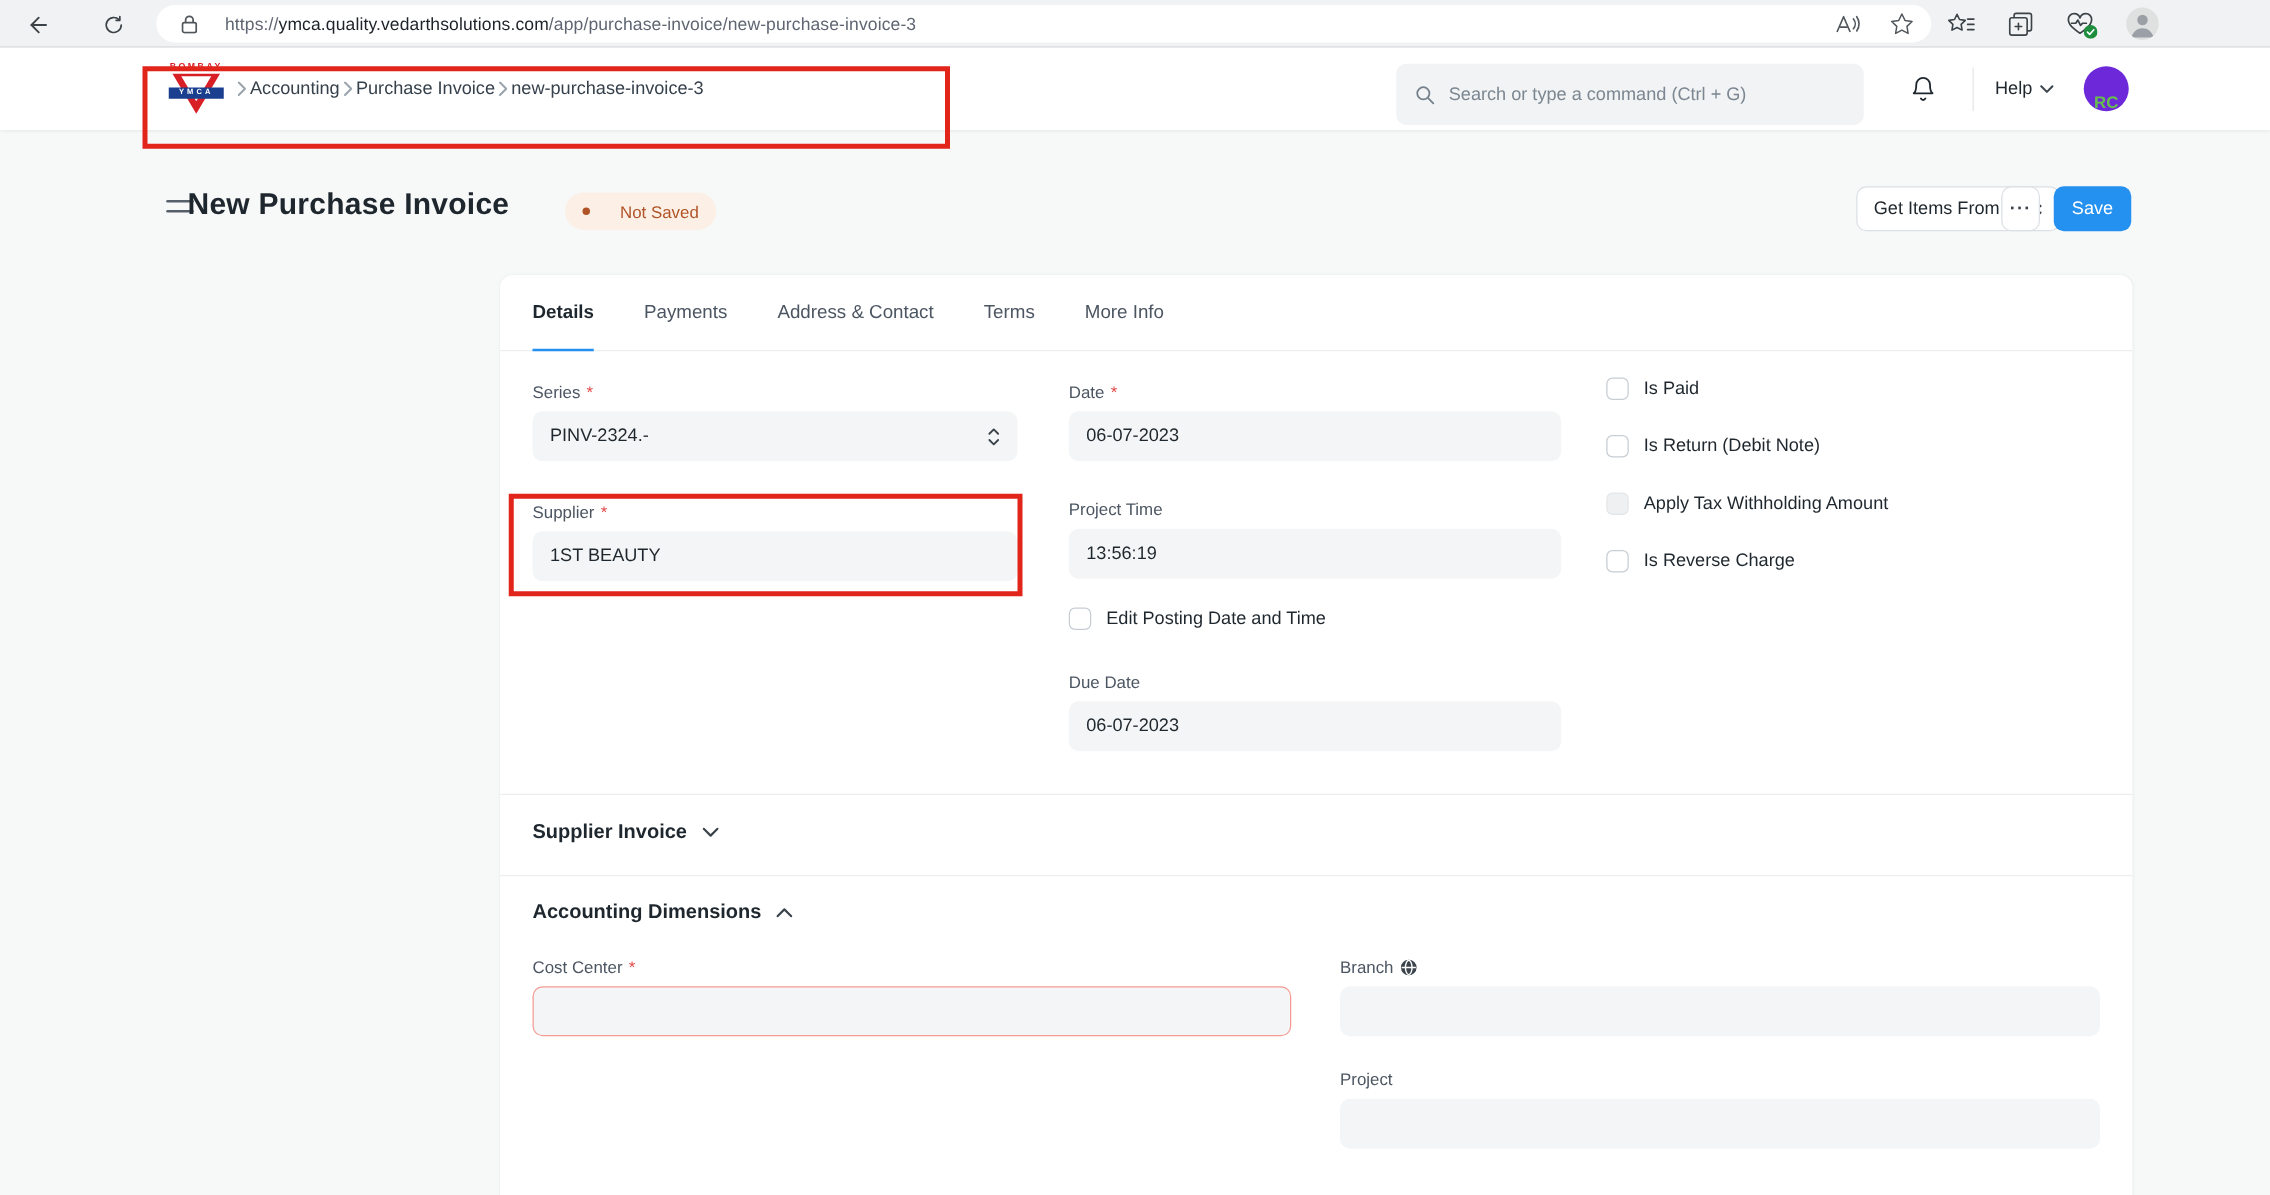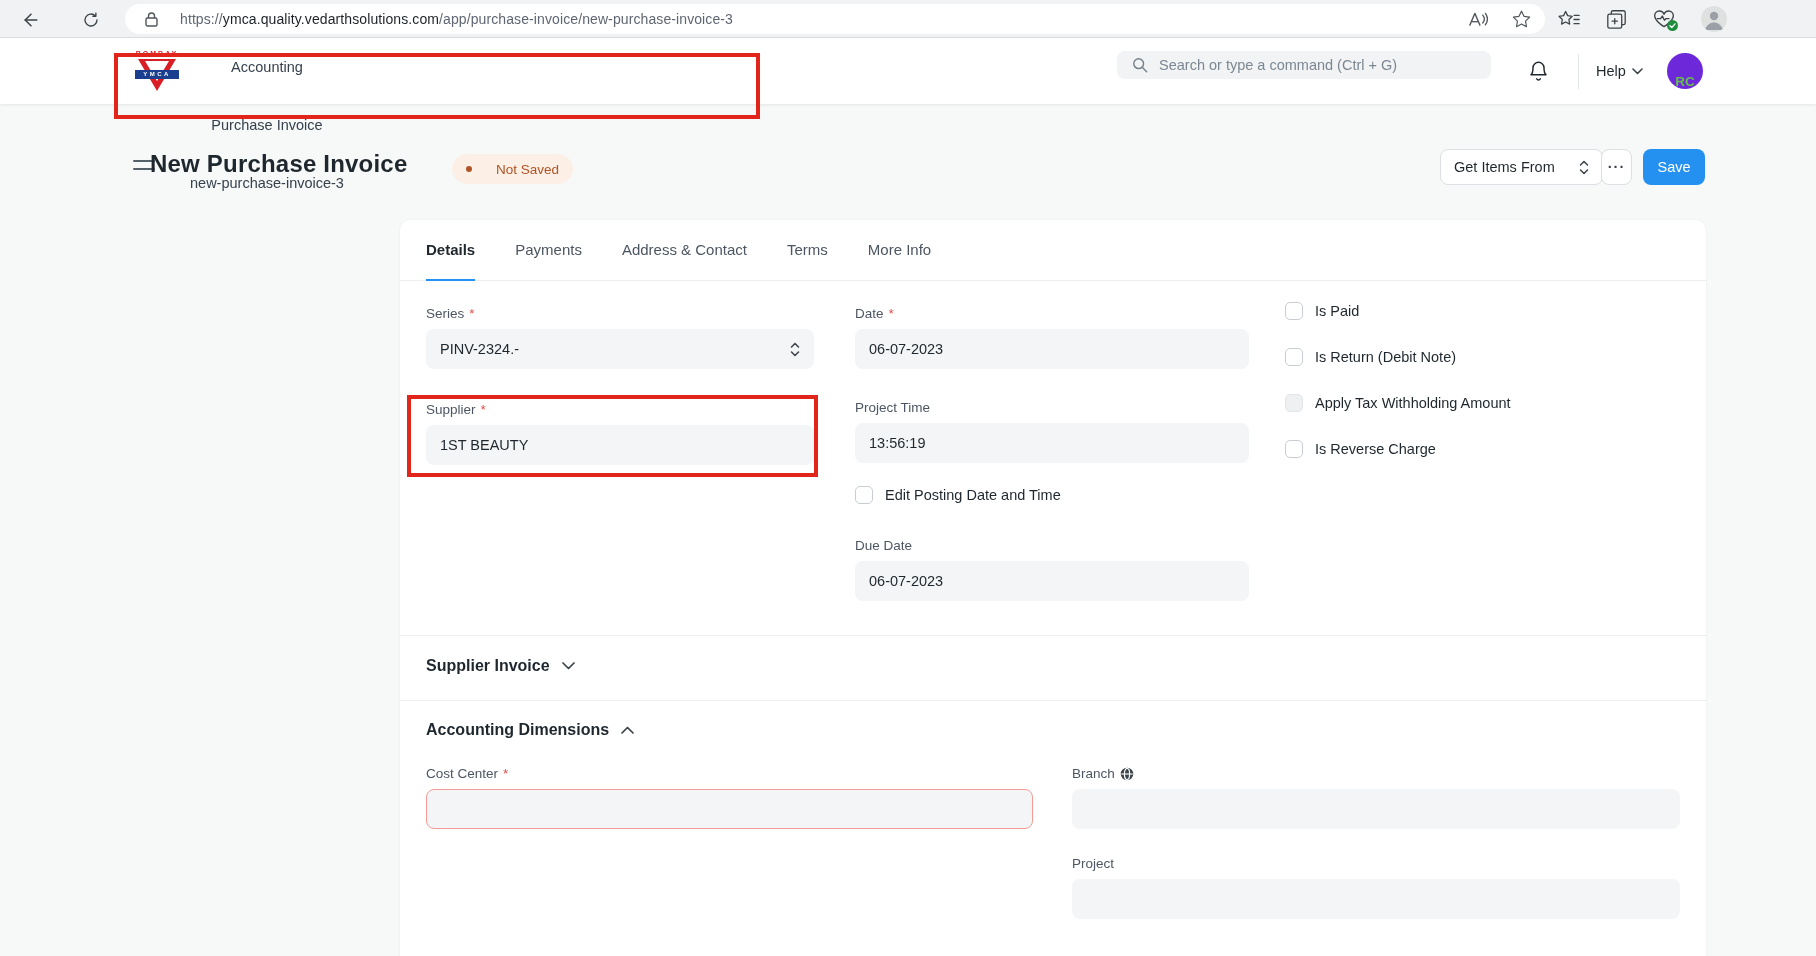"Accounting" .breadcrumb { flex-direction: column -> none; gap: 21px -> 3px }
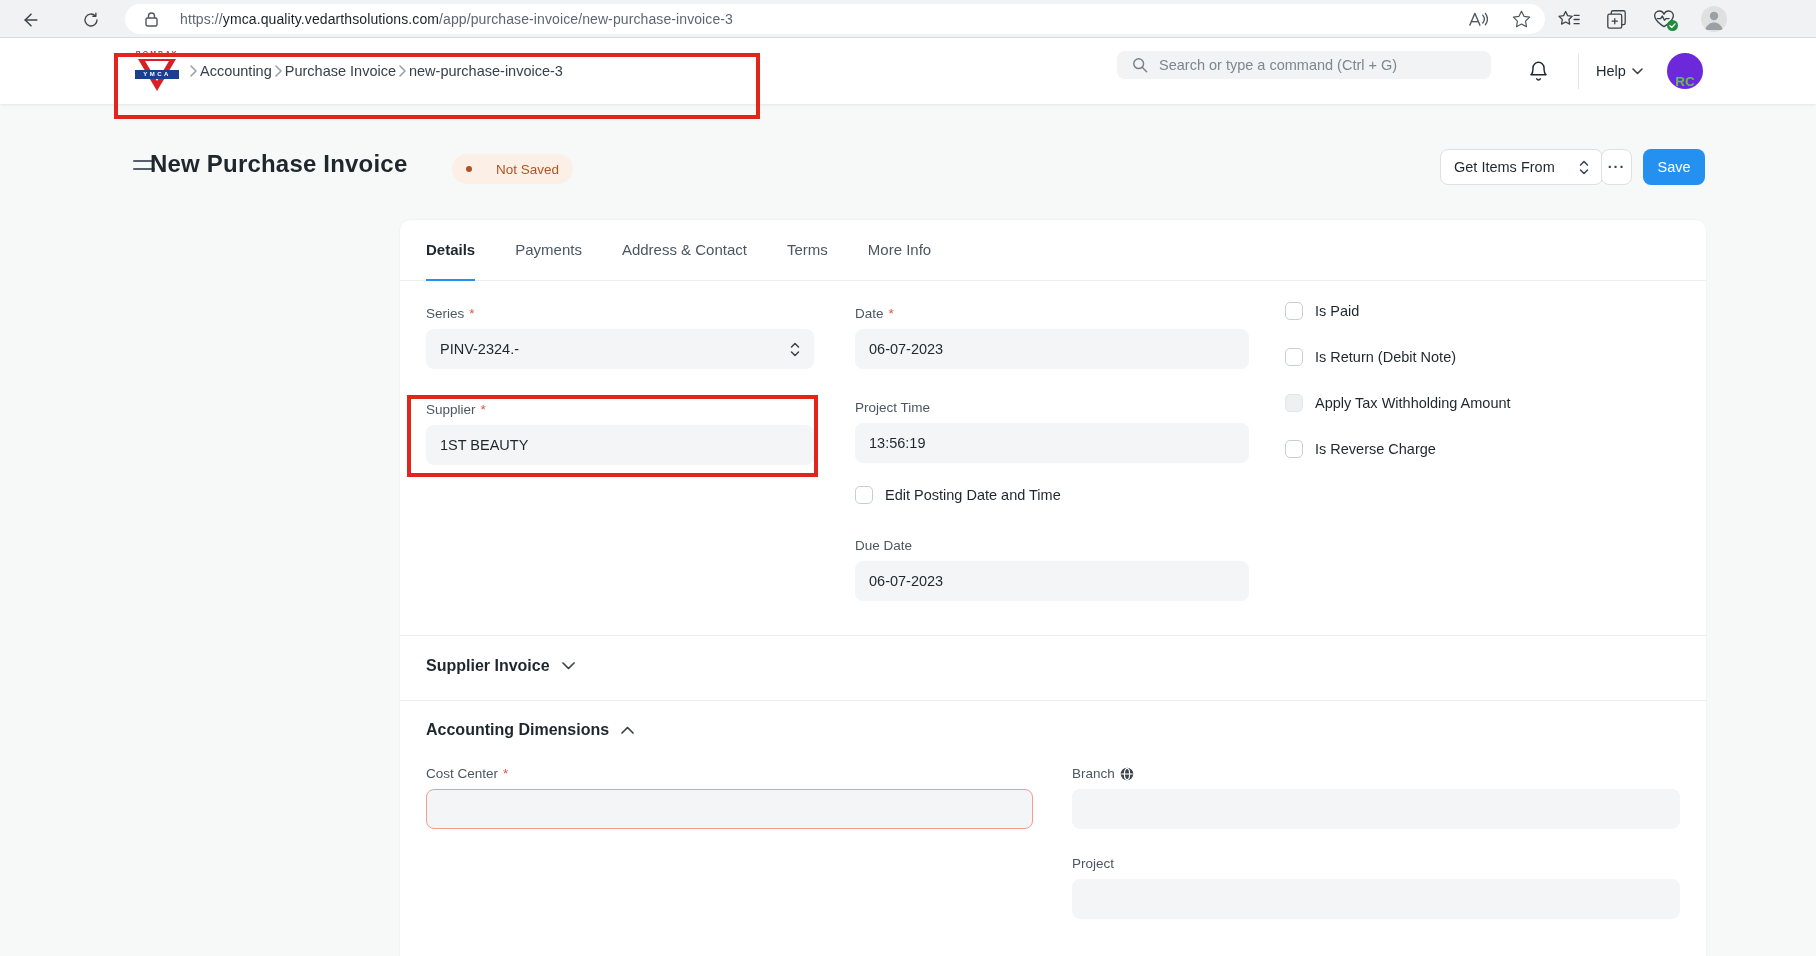"Search or type a command" .search-bar { height: 28px -> 49px }
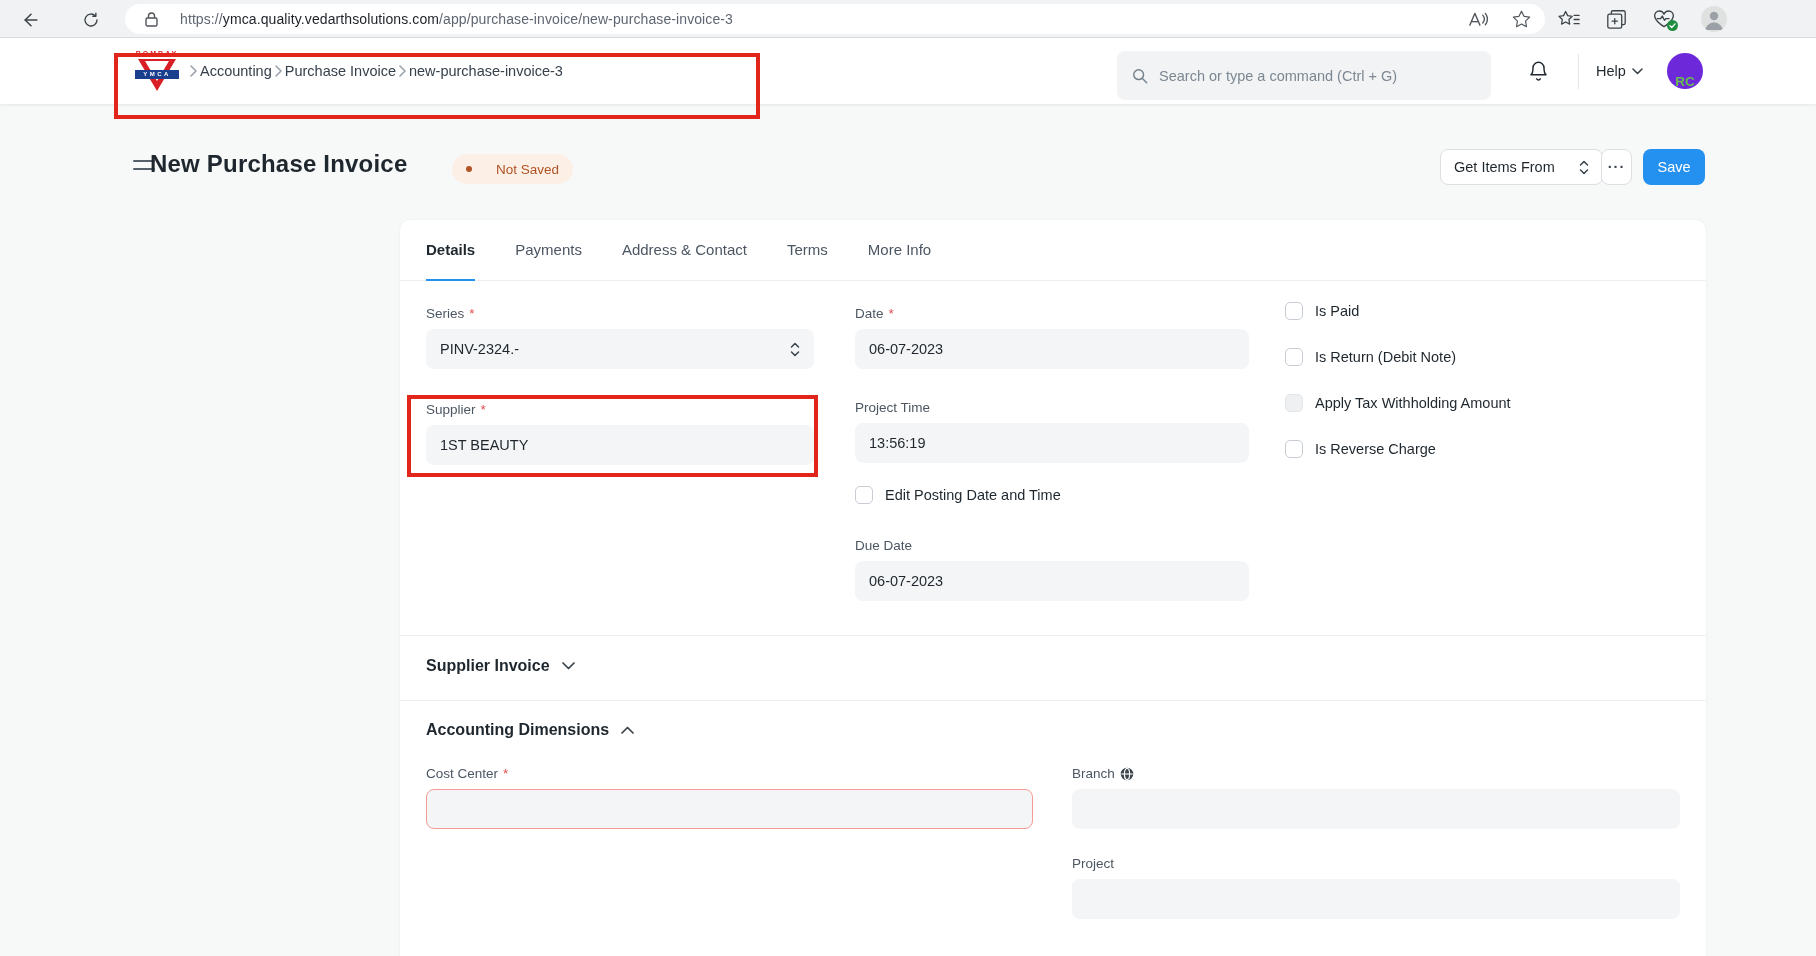"Get Items From" .btn-get-items { left: 1440px -> 1485px }
